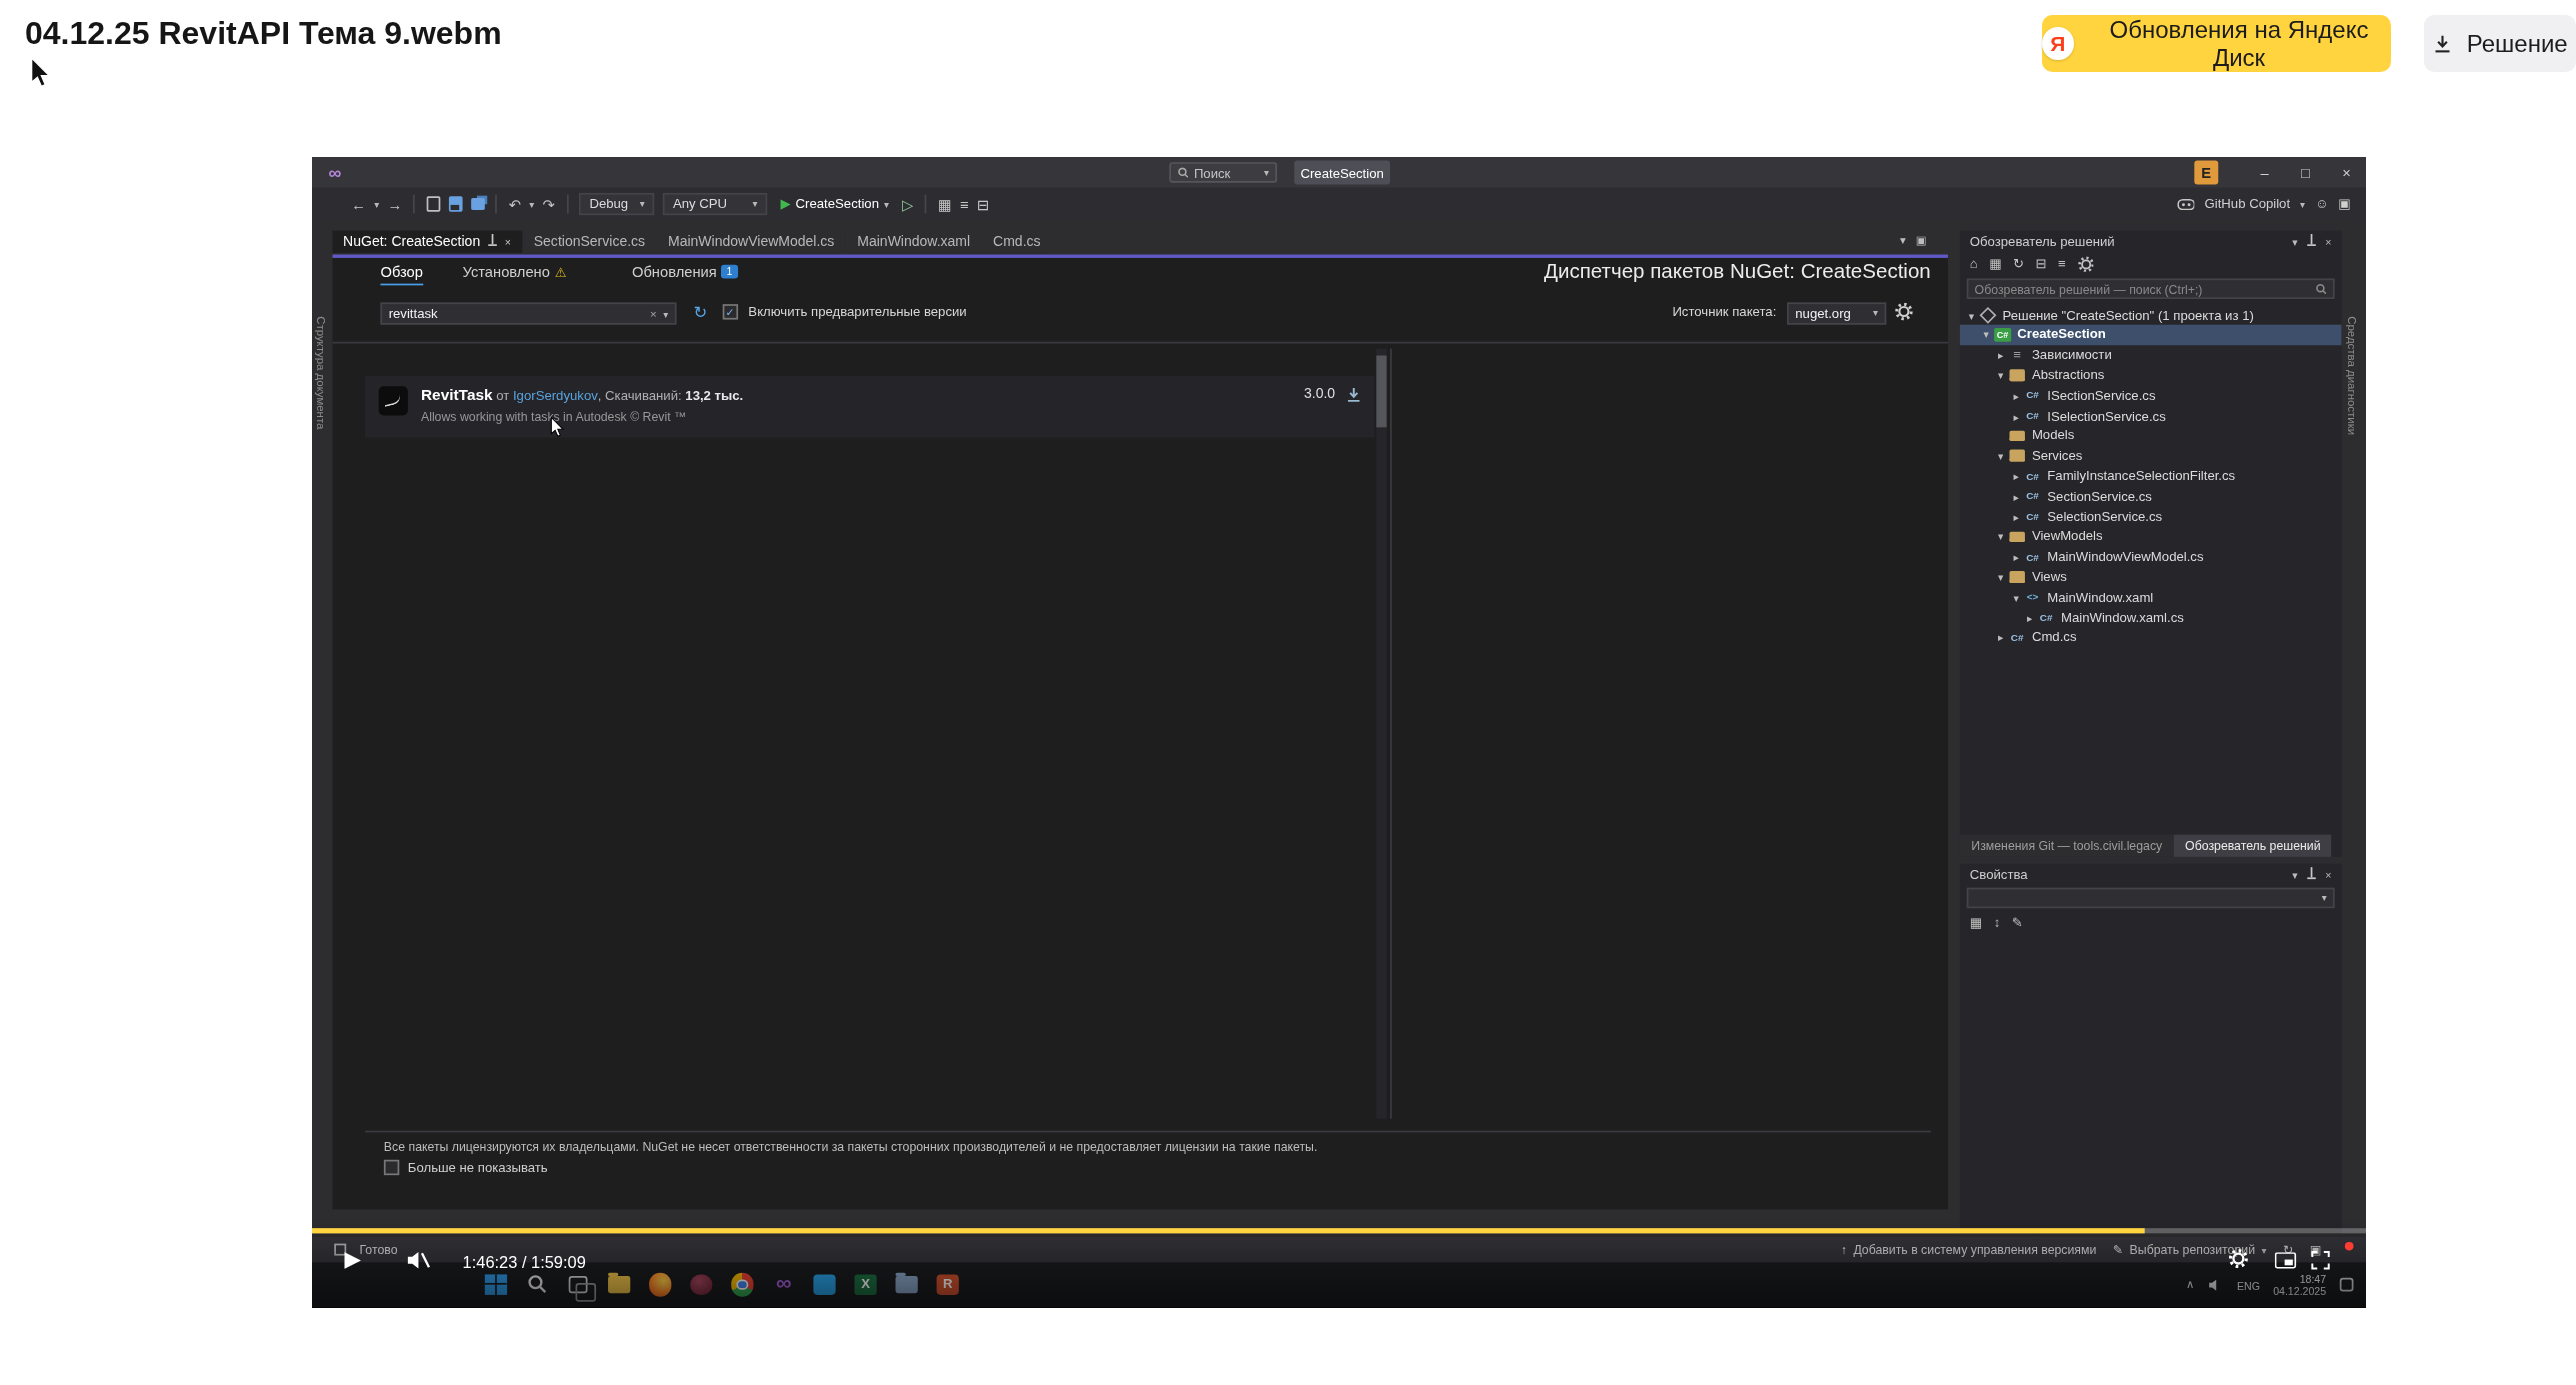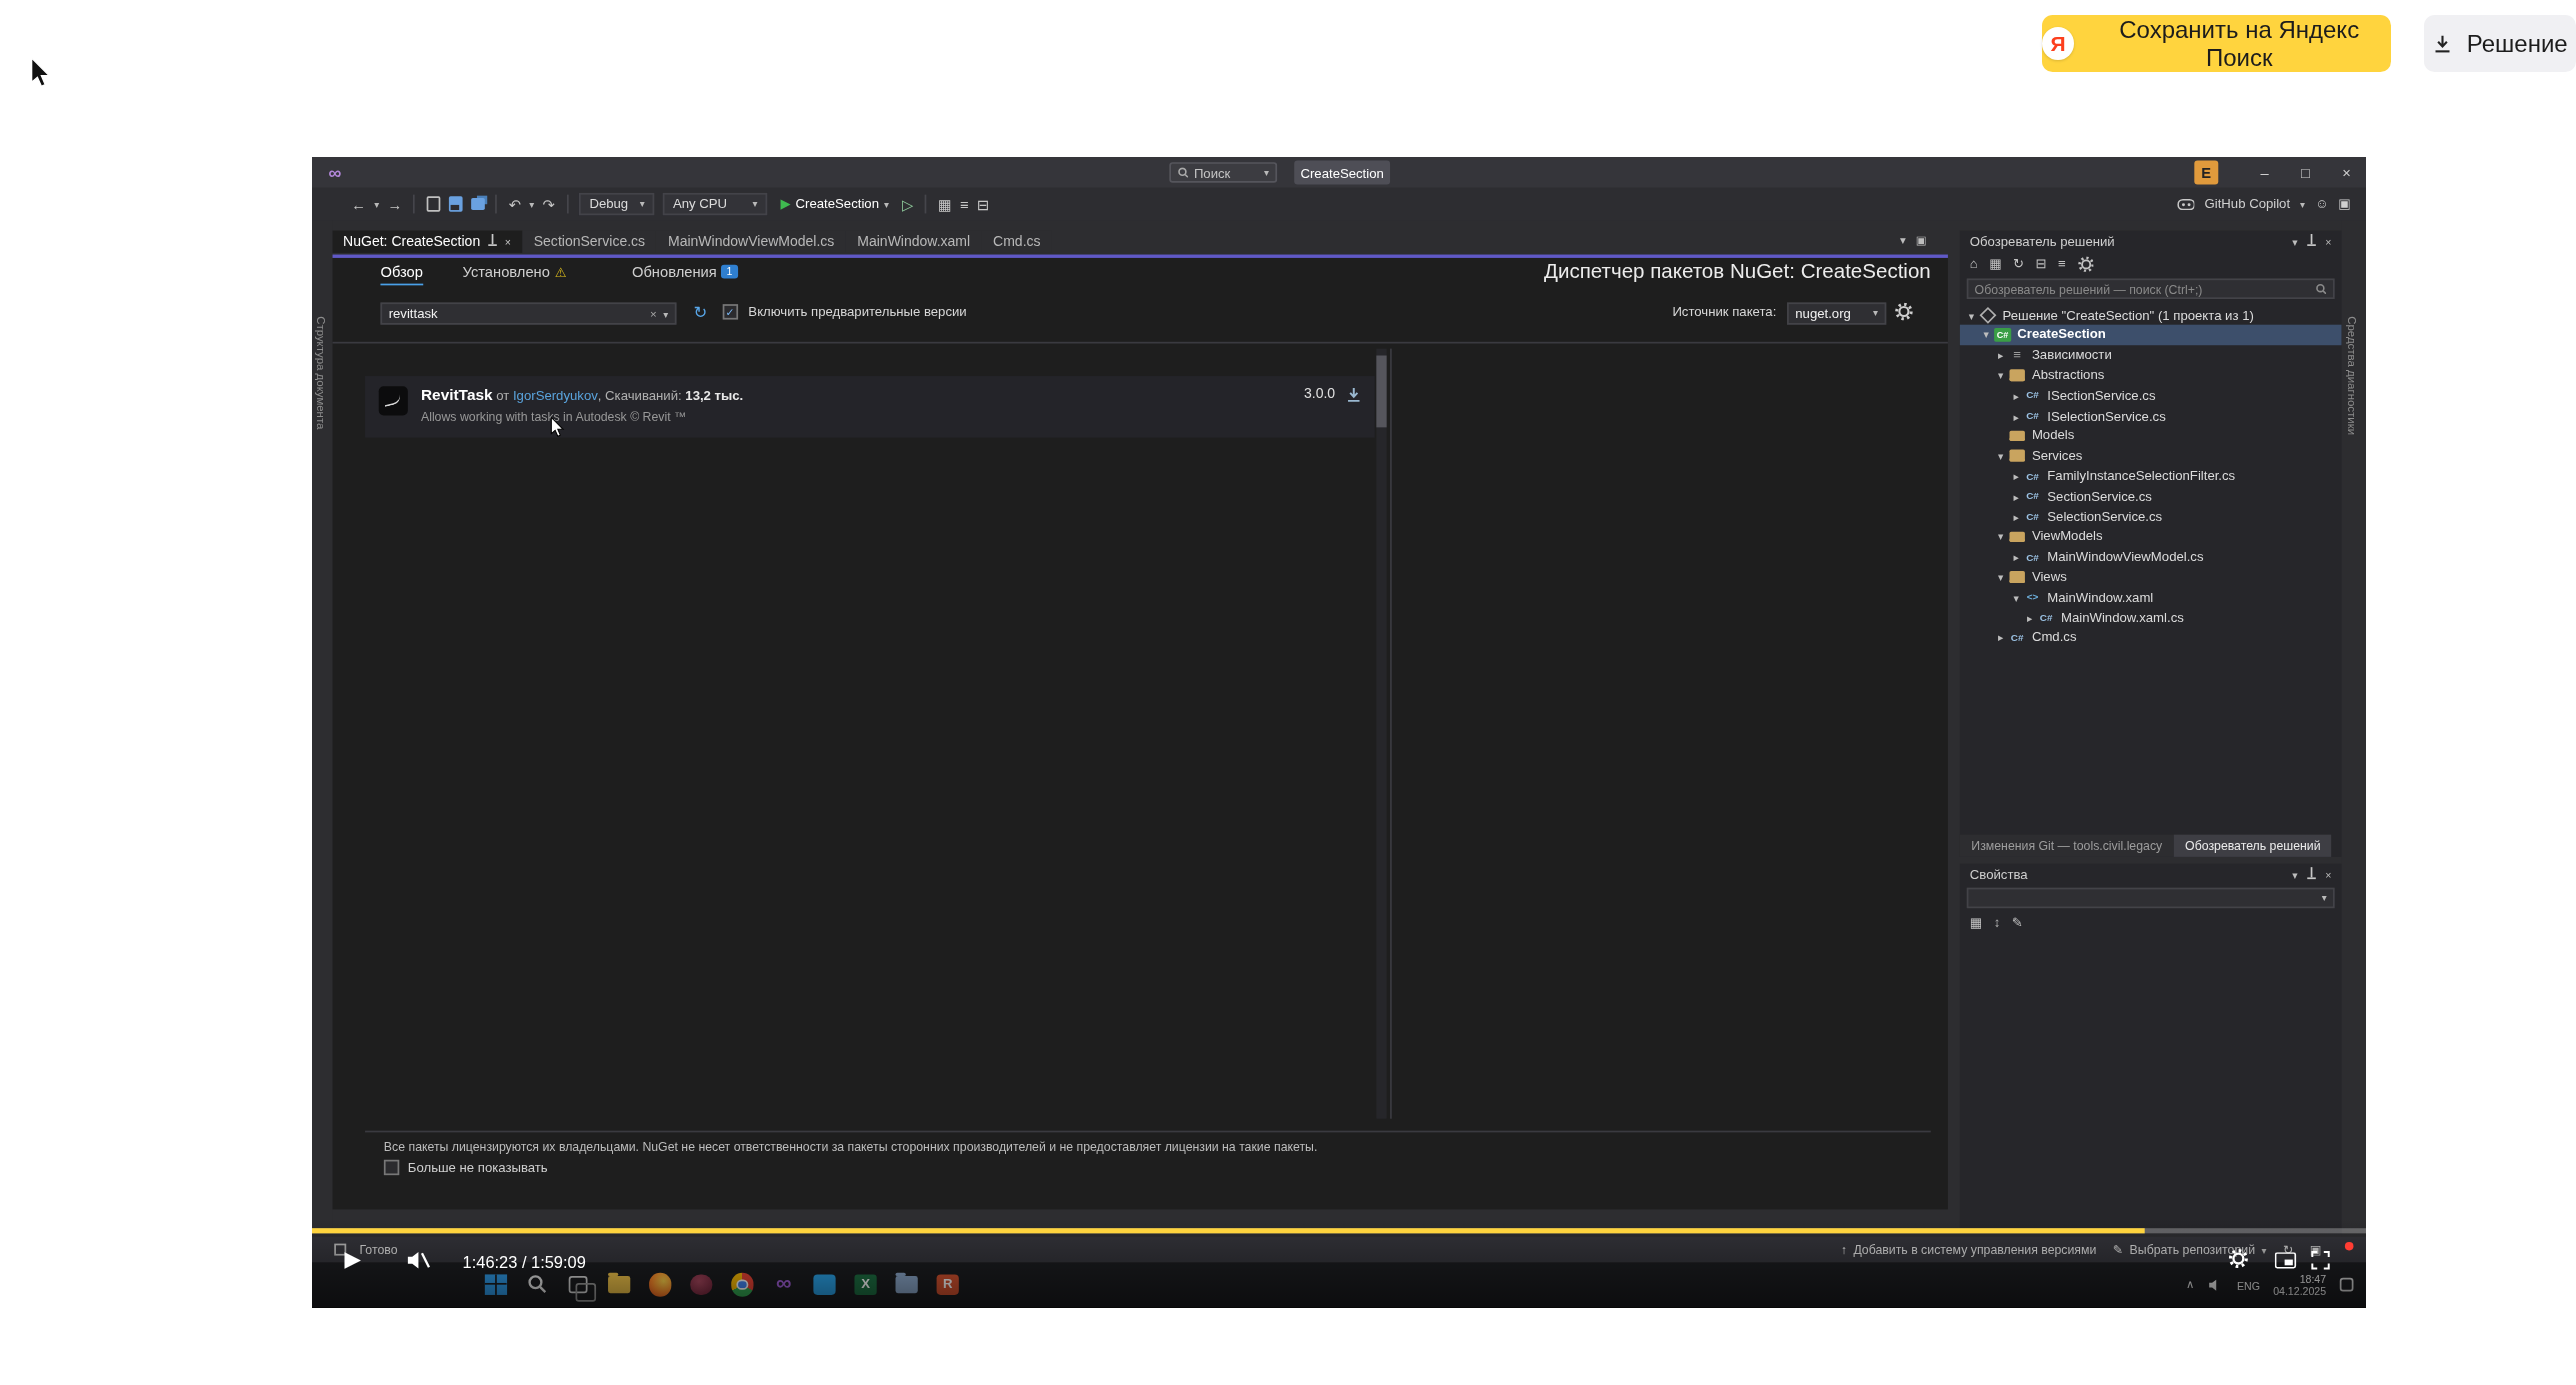"04.12.25 RevitAPI Тема 9.webm" h1.page-title { html: none -> <h1>04.12.25 RevitAPI Тема 9.webm</h1> }
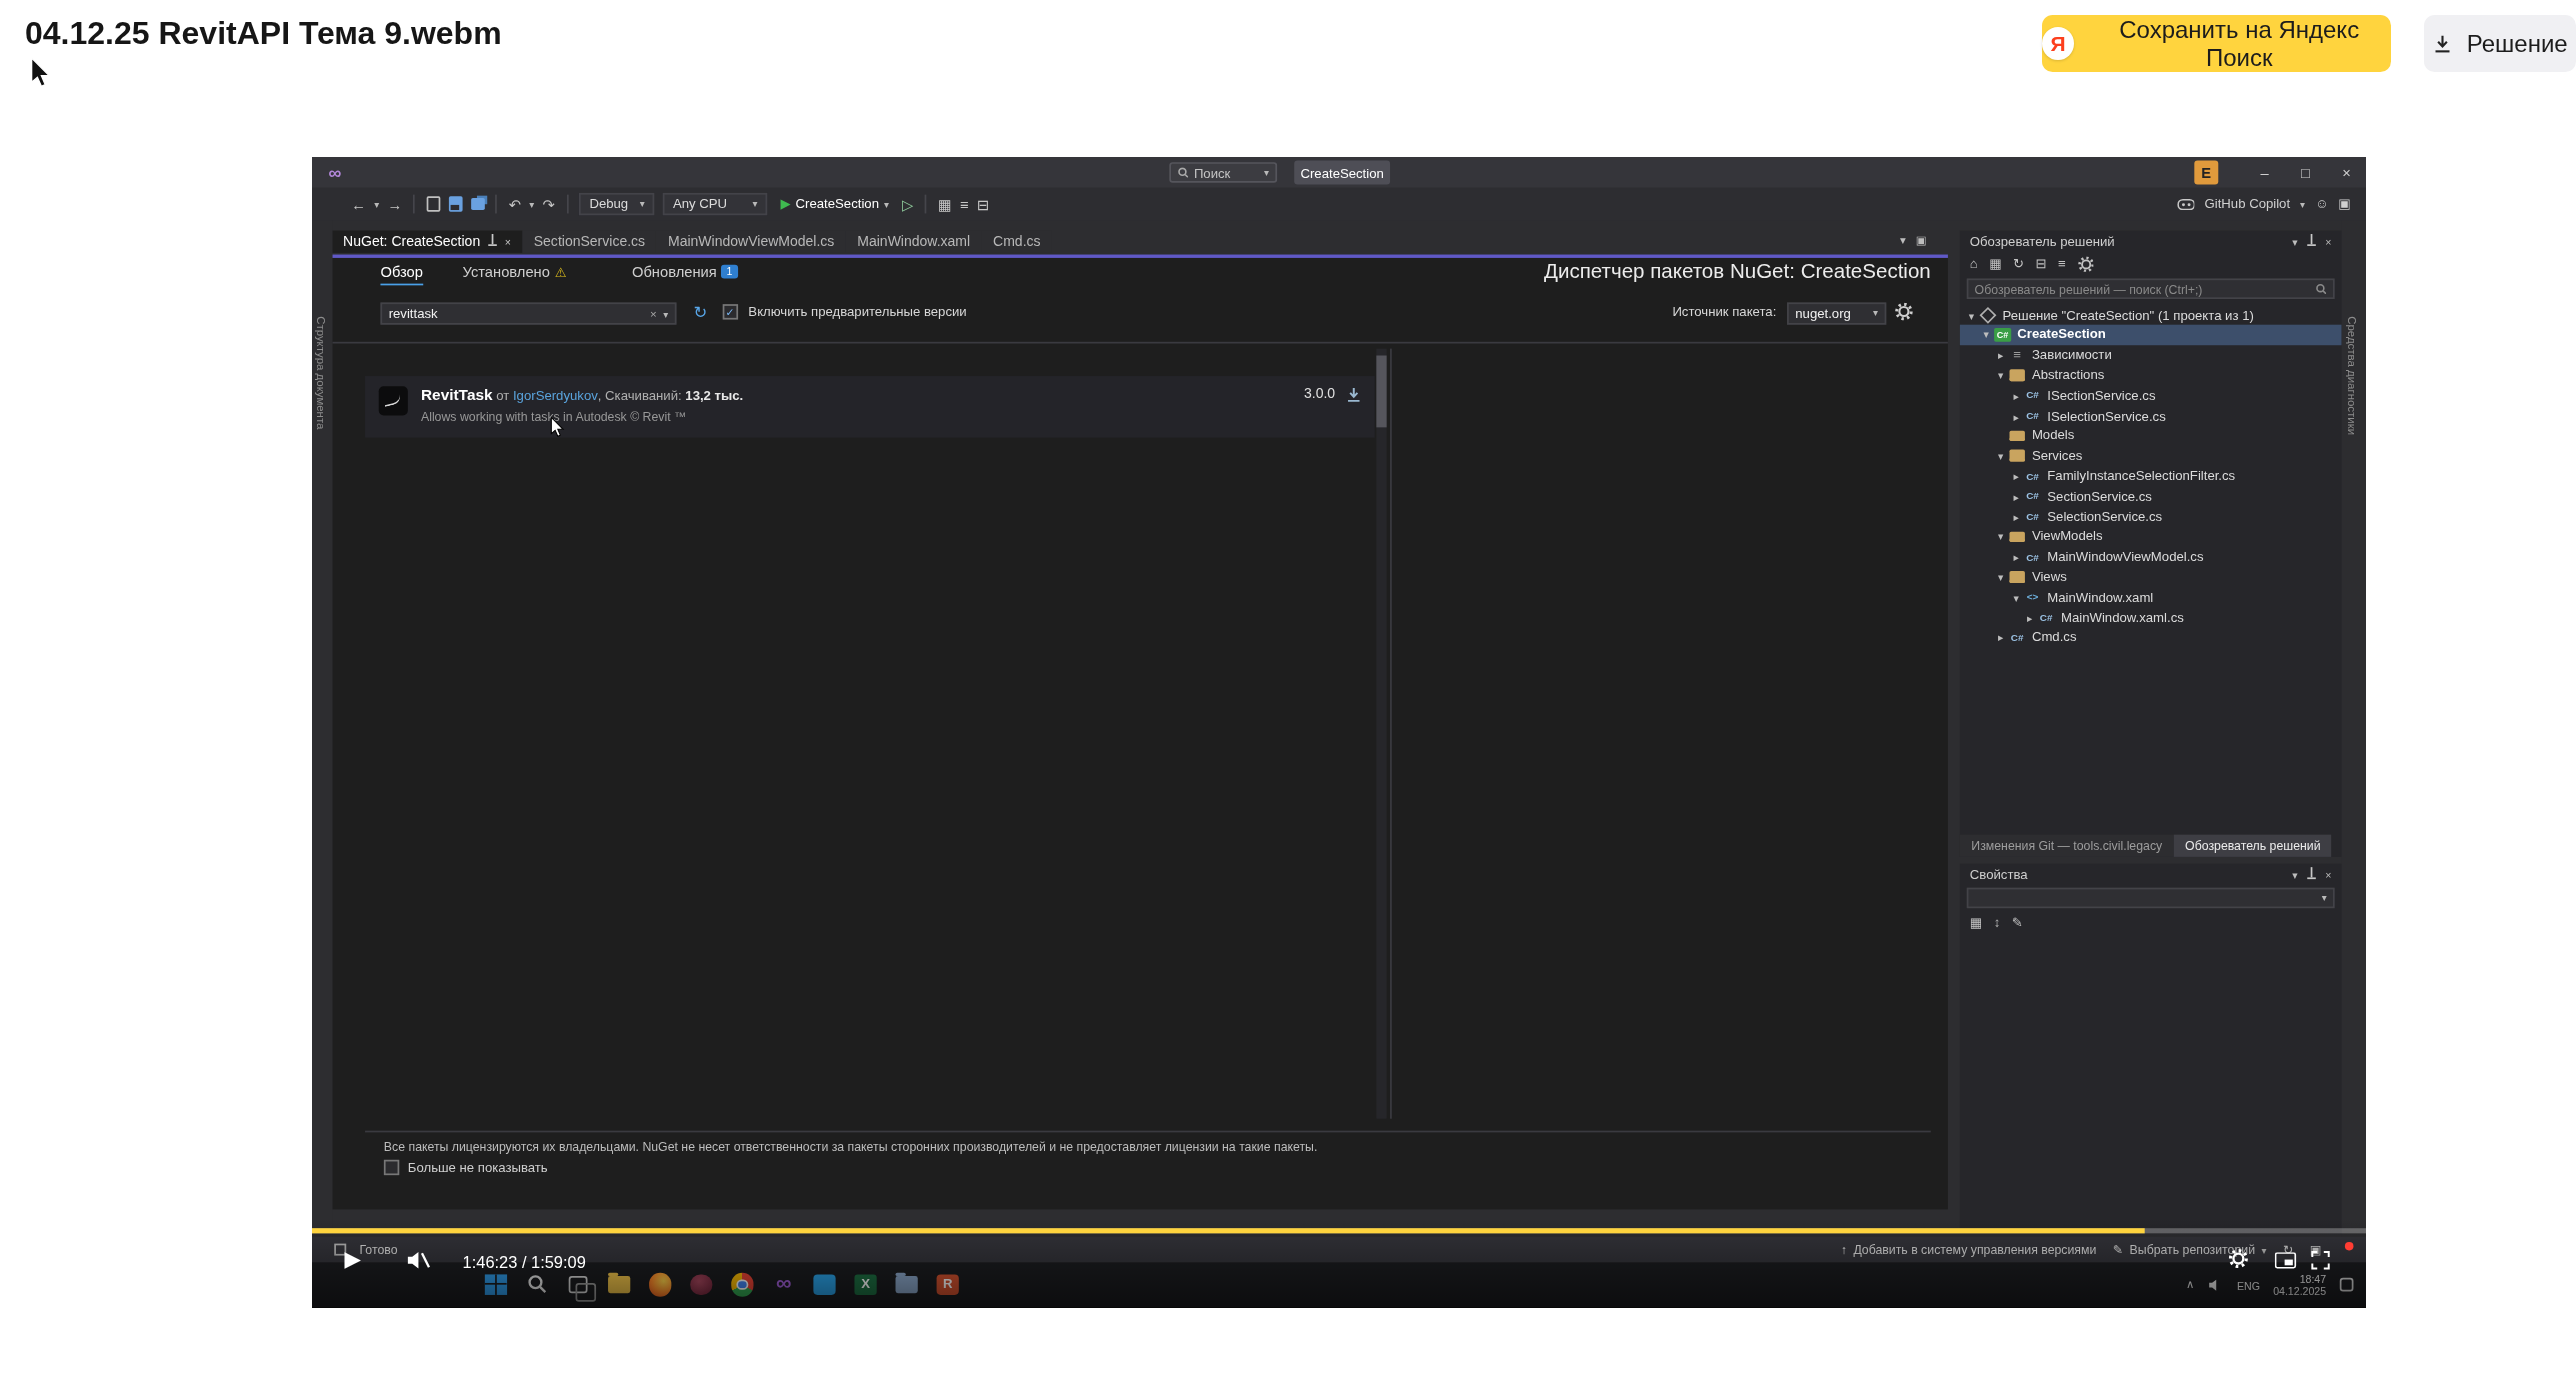"Сохранить на Яндекс Поиск" span { text: Сохранить на Яндекс Поиск -> Обновления на Яндекс Диск }
